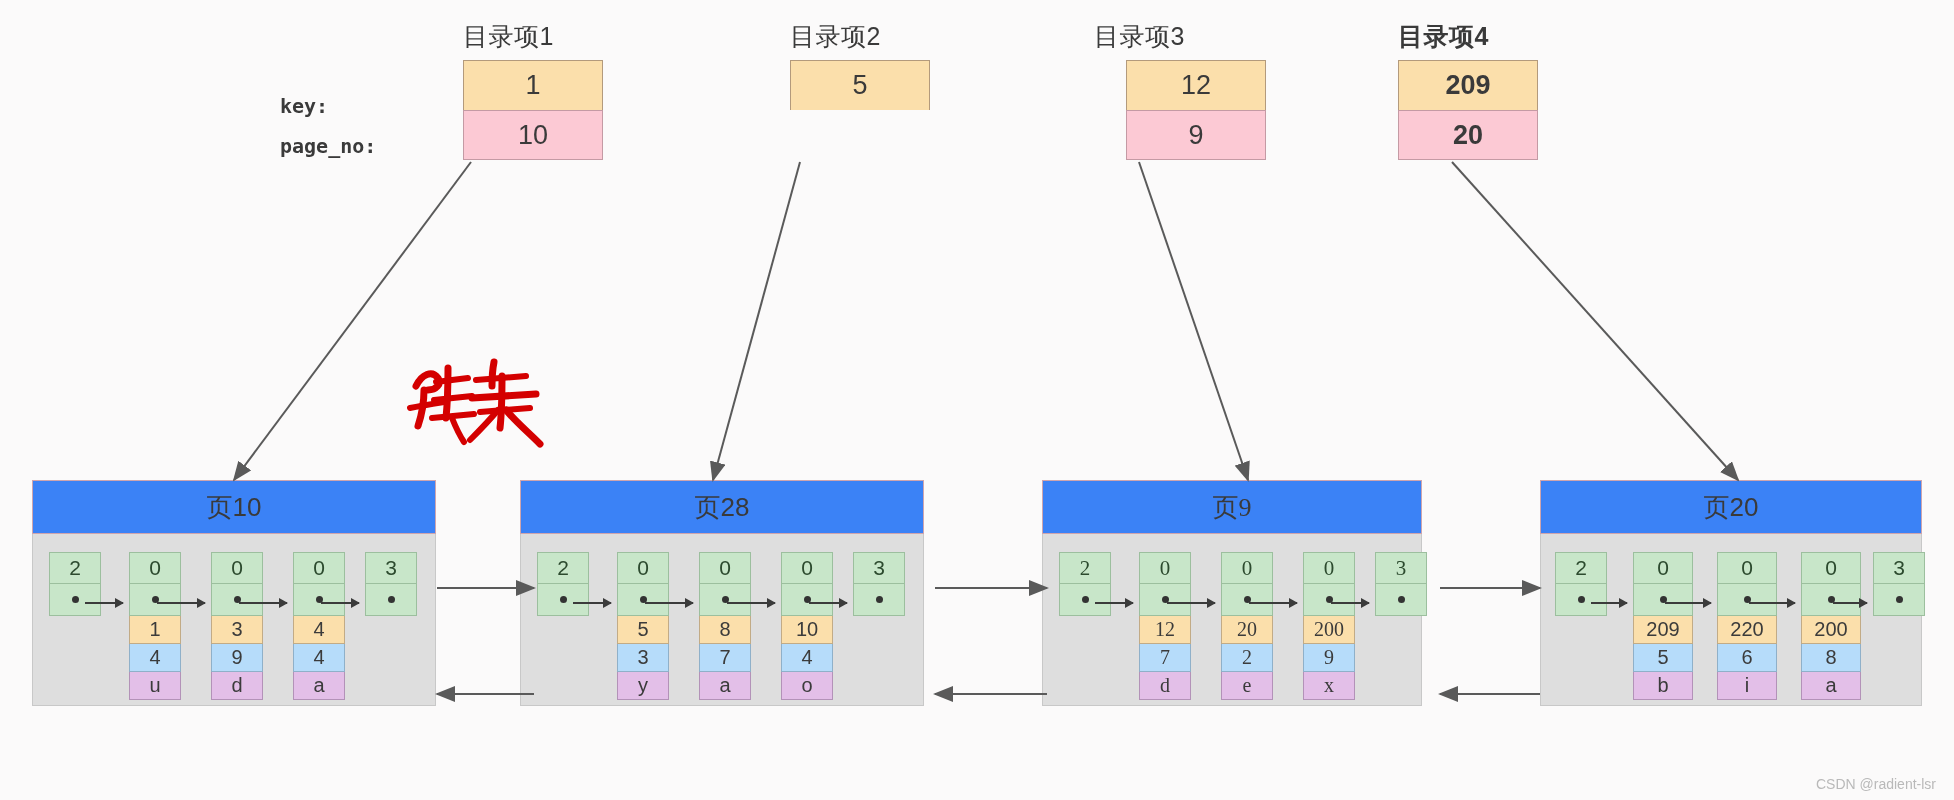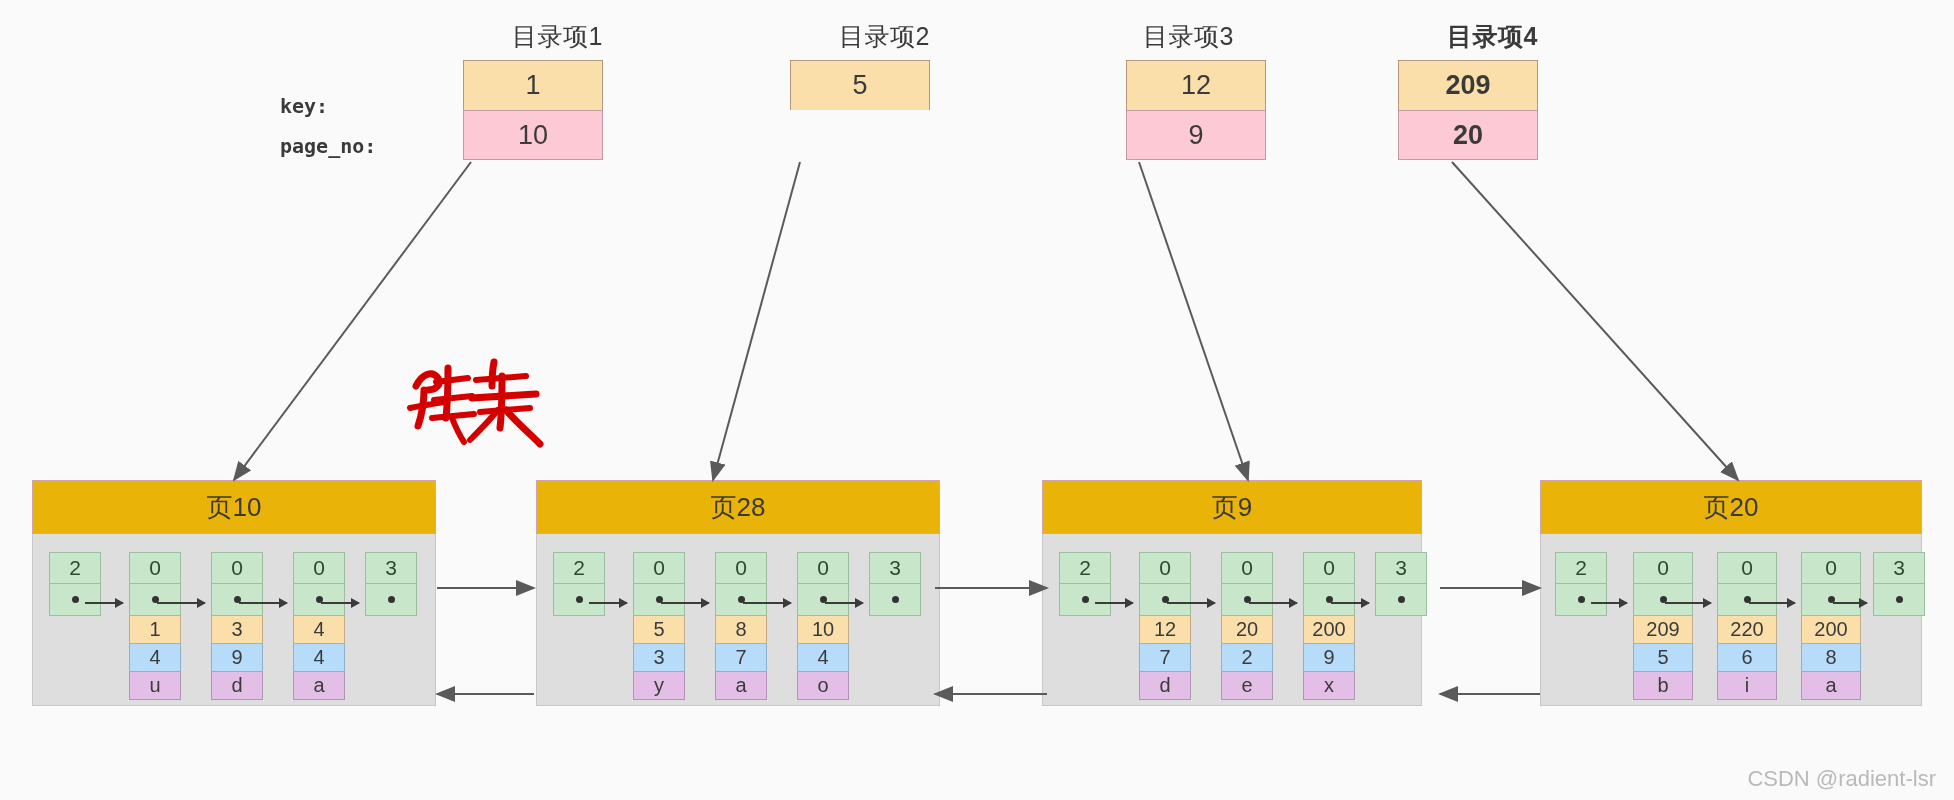"目录项1" .dir-title { text-align: right -> left }
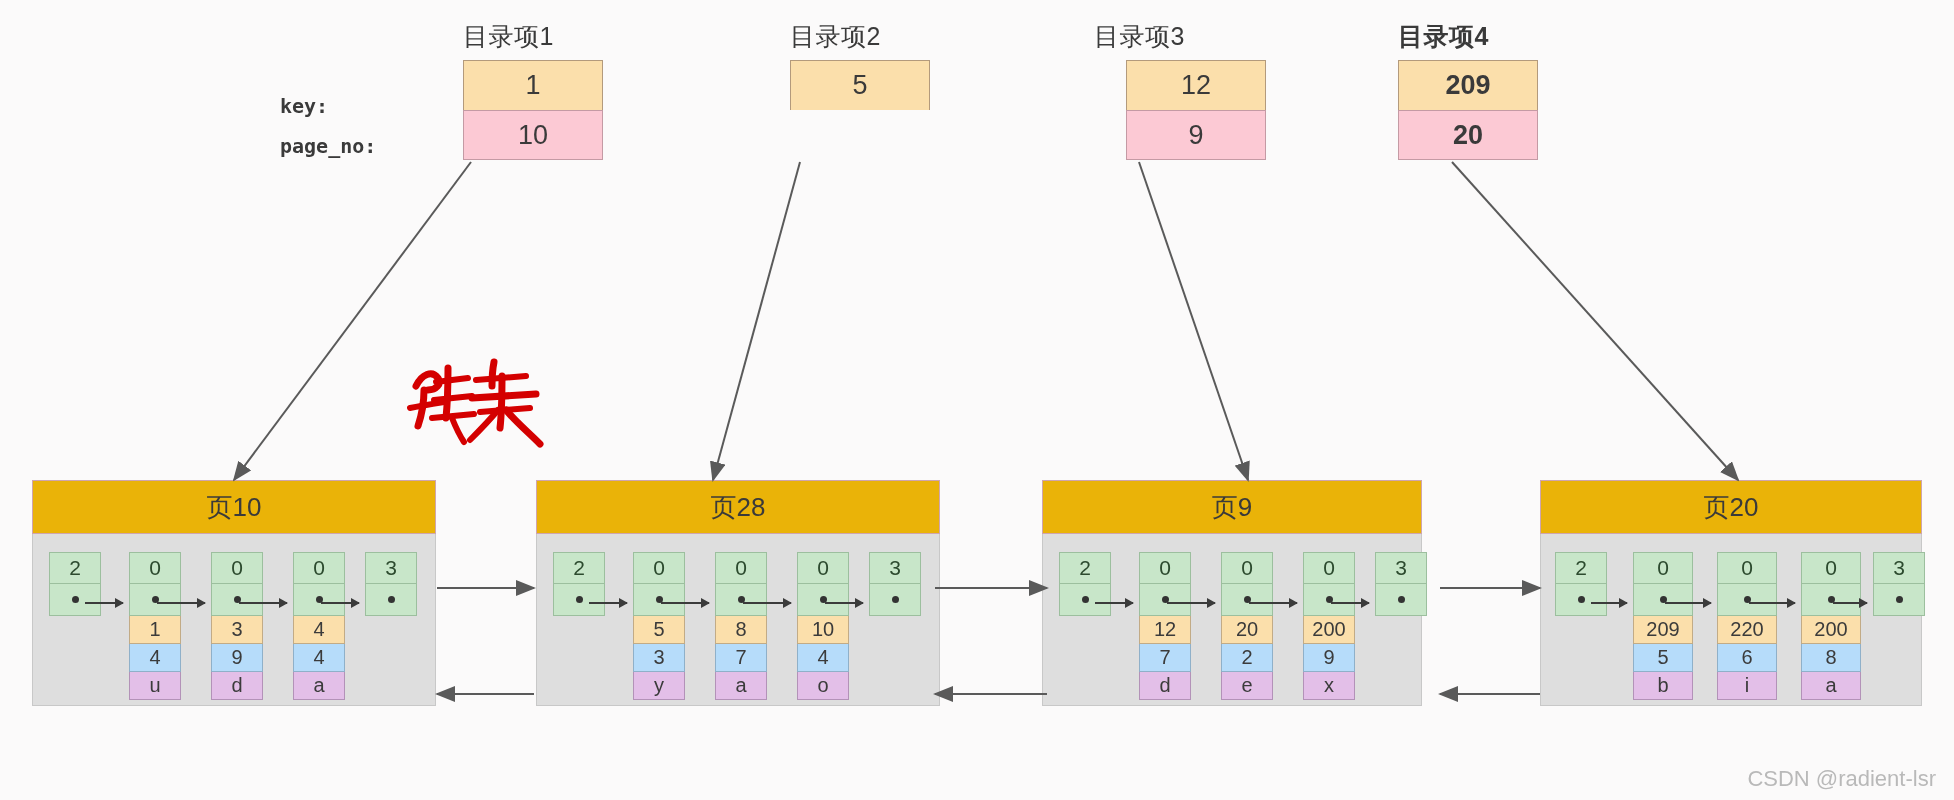"页10" .page-header { background: #eab308 -> #3b82f6 }
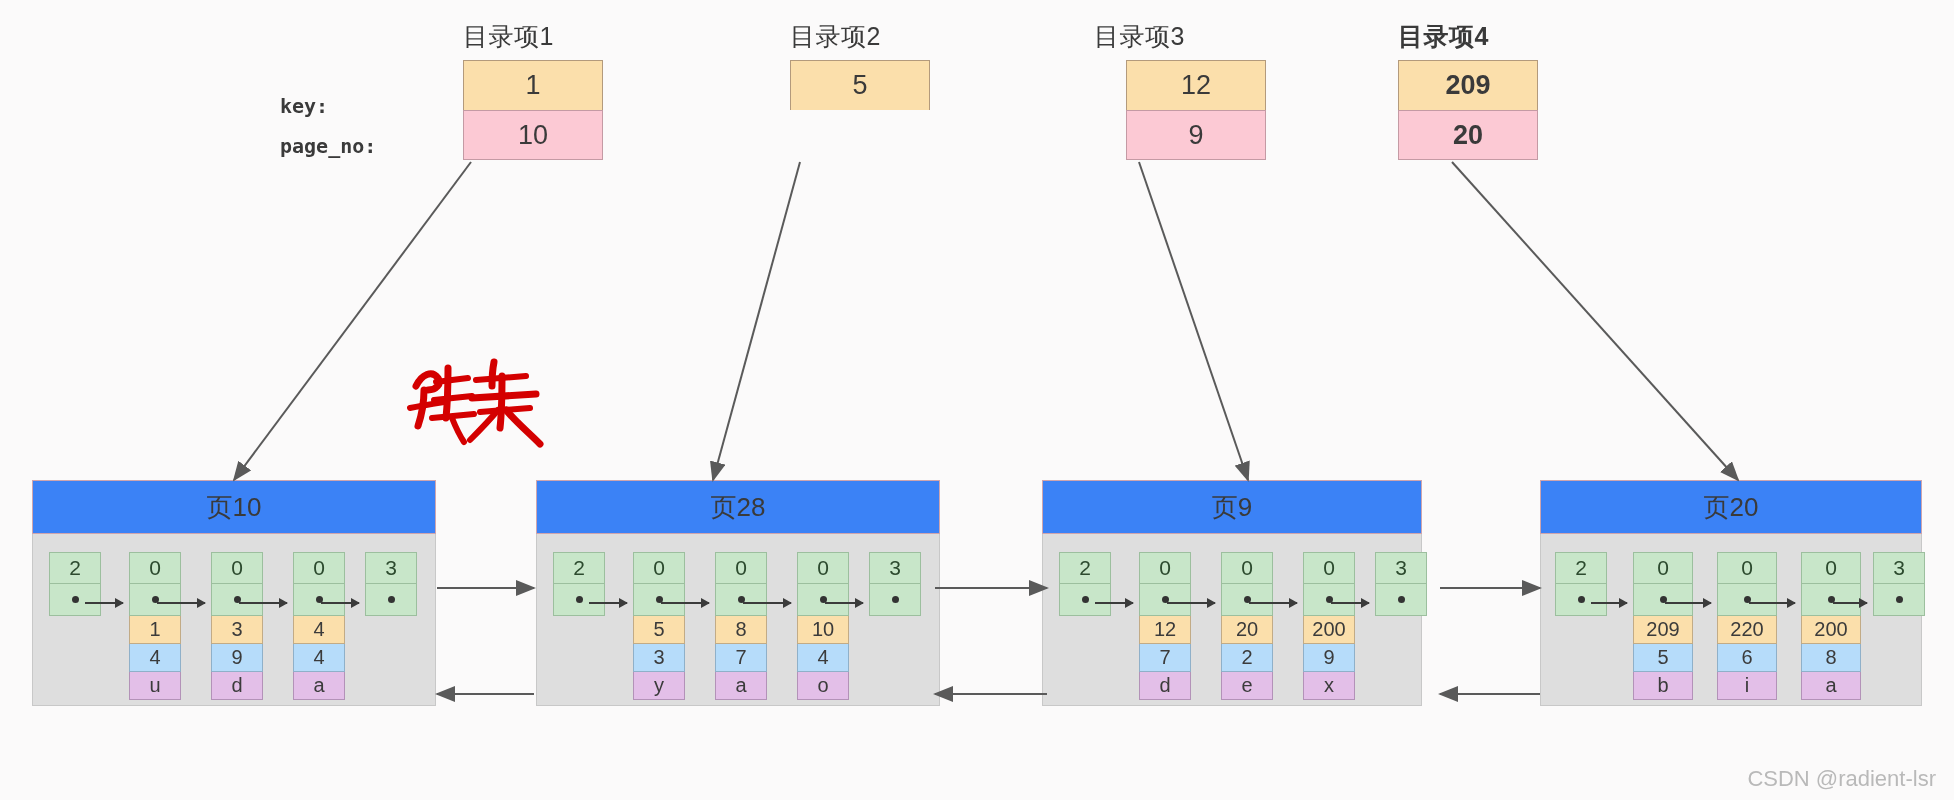"页28" div.page-block { left: 536px -> 520px }
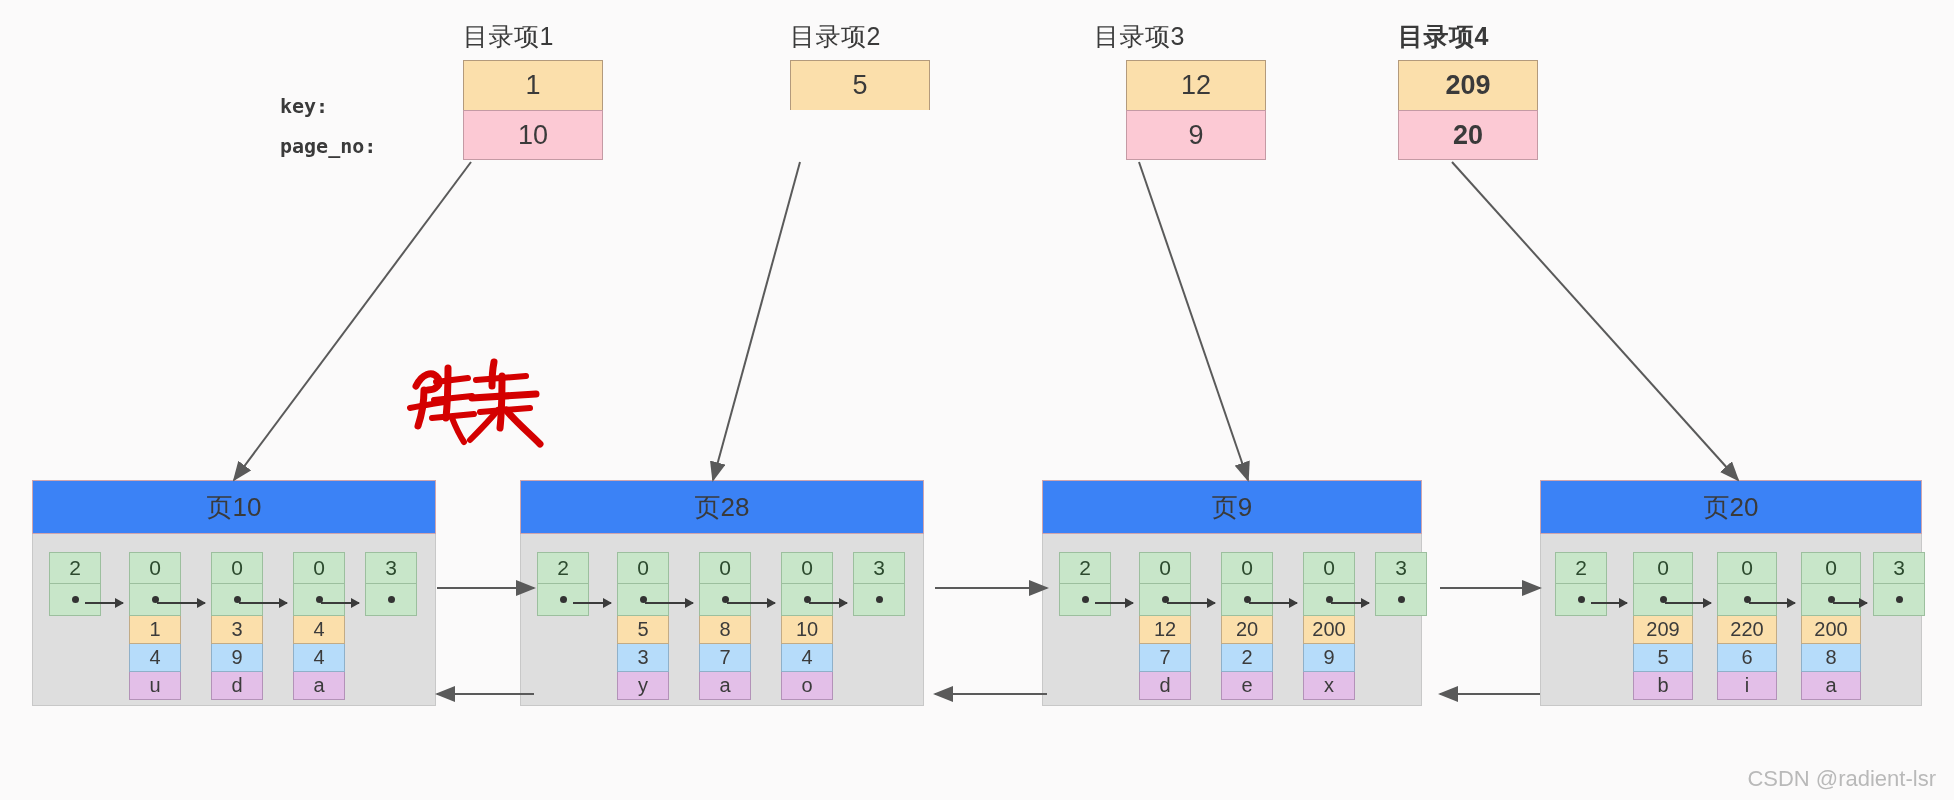"页9" div.page-block { font-family: none -> Liberation Serif, serif }
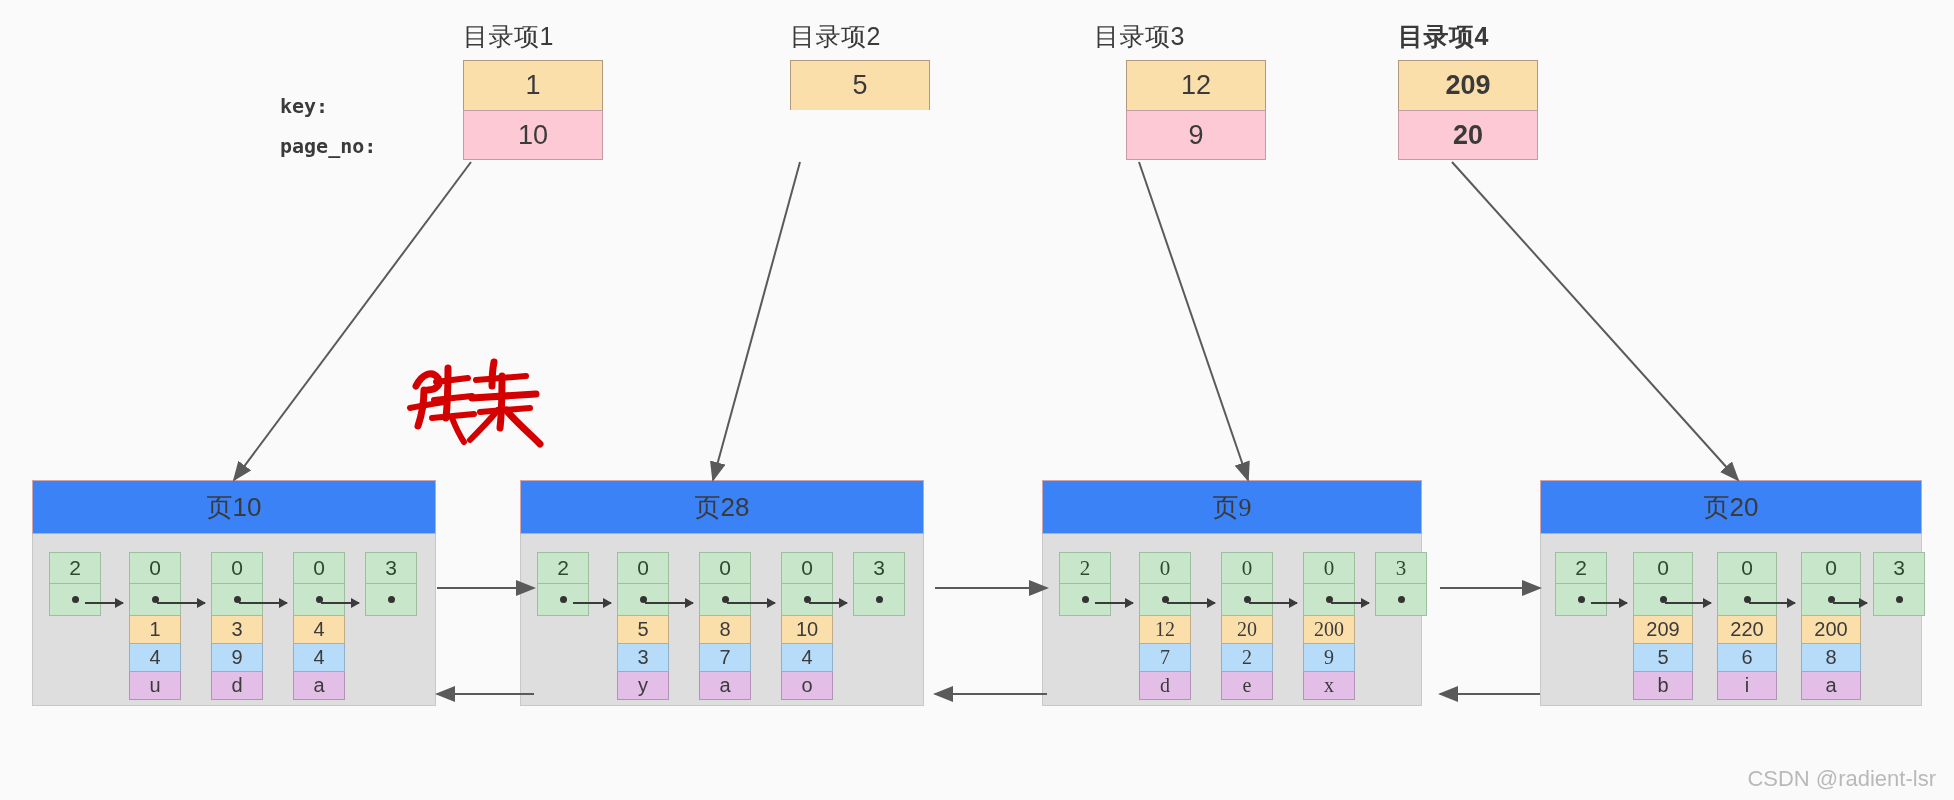"CSDN @radient-lsr" #watermark { font-size: 22px -> 14px }
